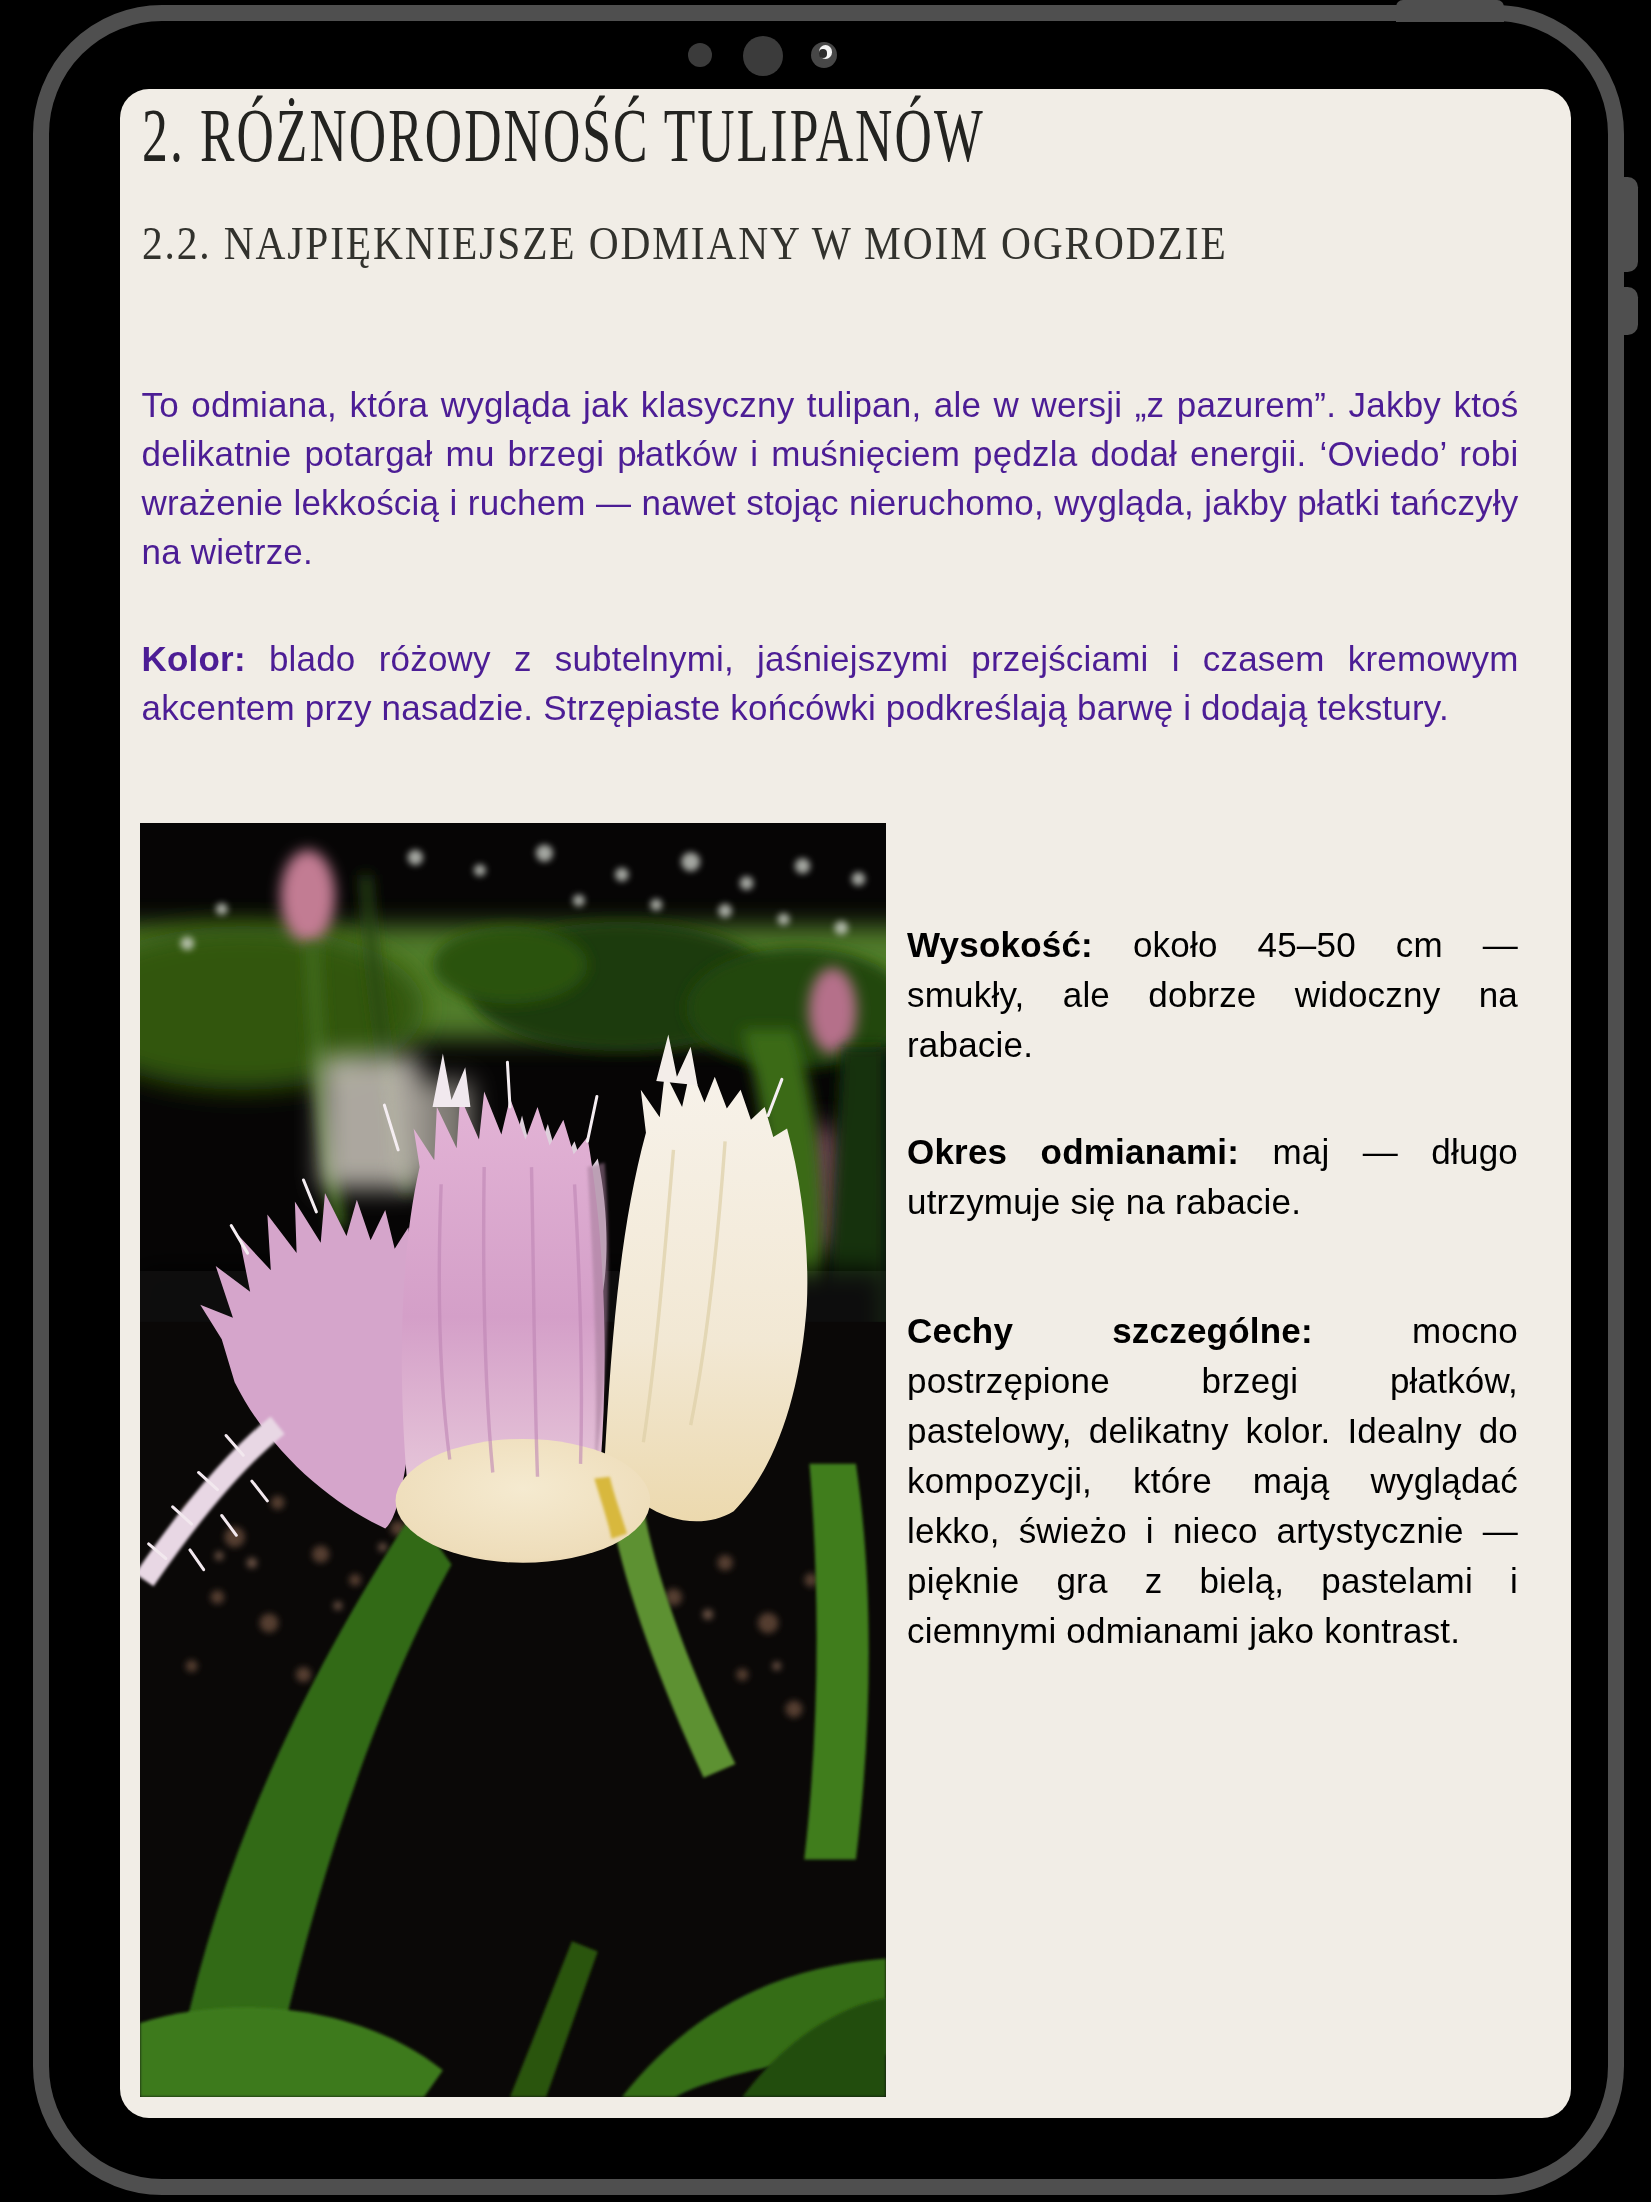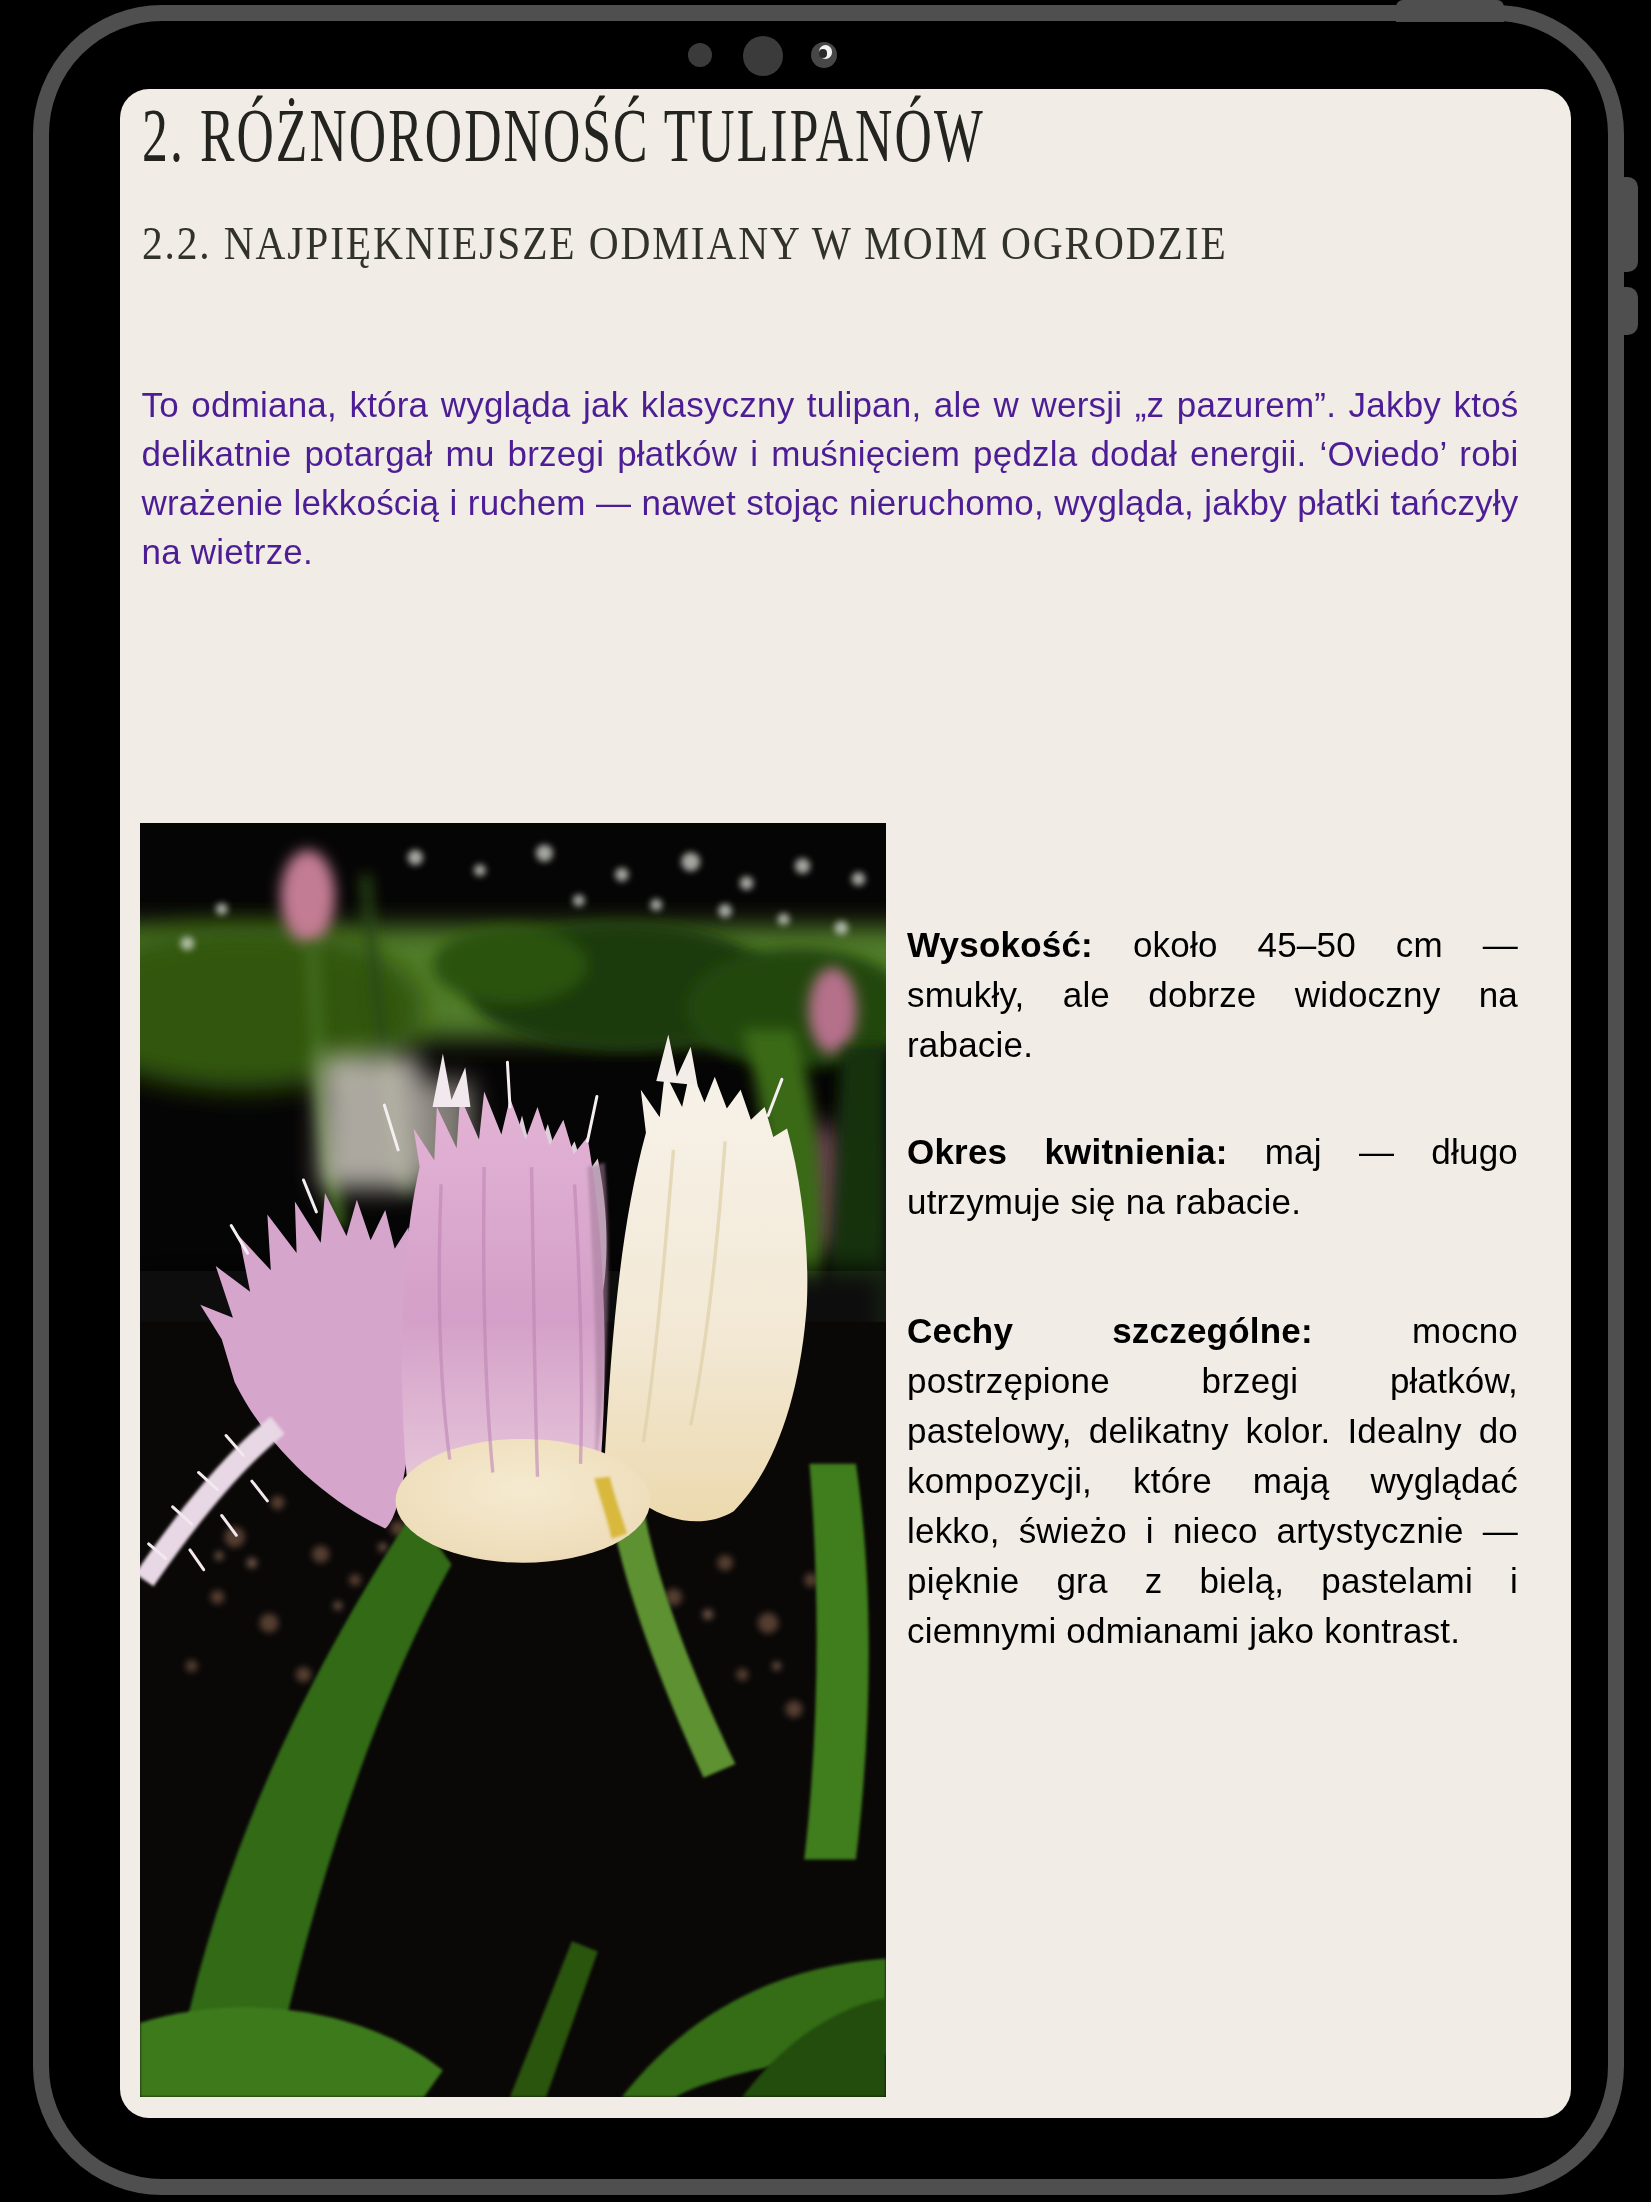"Kolor: blado różowy z subtelnymi," p.para { html: none -> <p><b>Kolor:</b><span> blado różowy z subtelnymi, jaśniejszymi przejściami i czasem kremowym akcentem przy nasadzie. Strzępiaste końcówki podkreślają barwę i dodają tekstury.</span></p> }
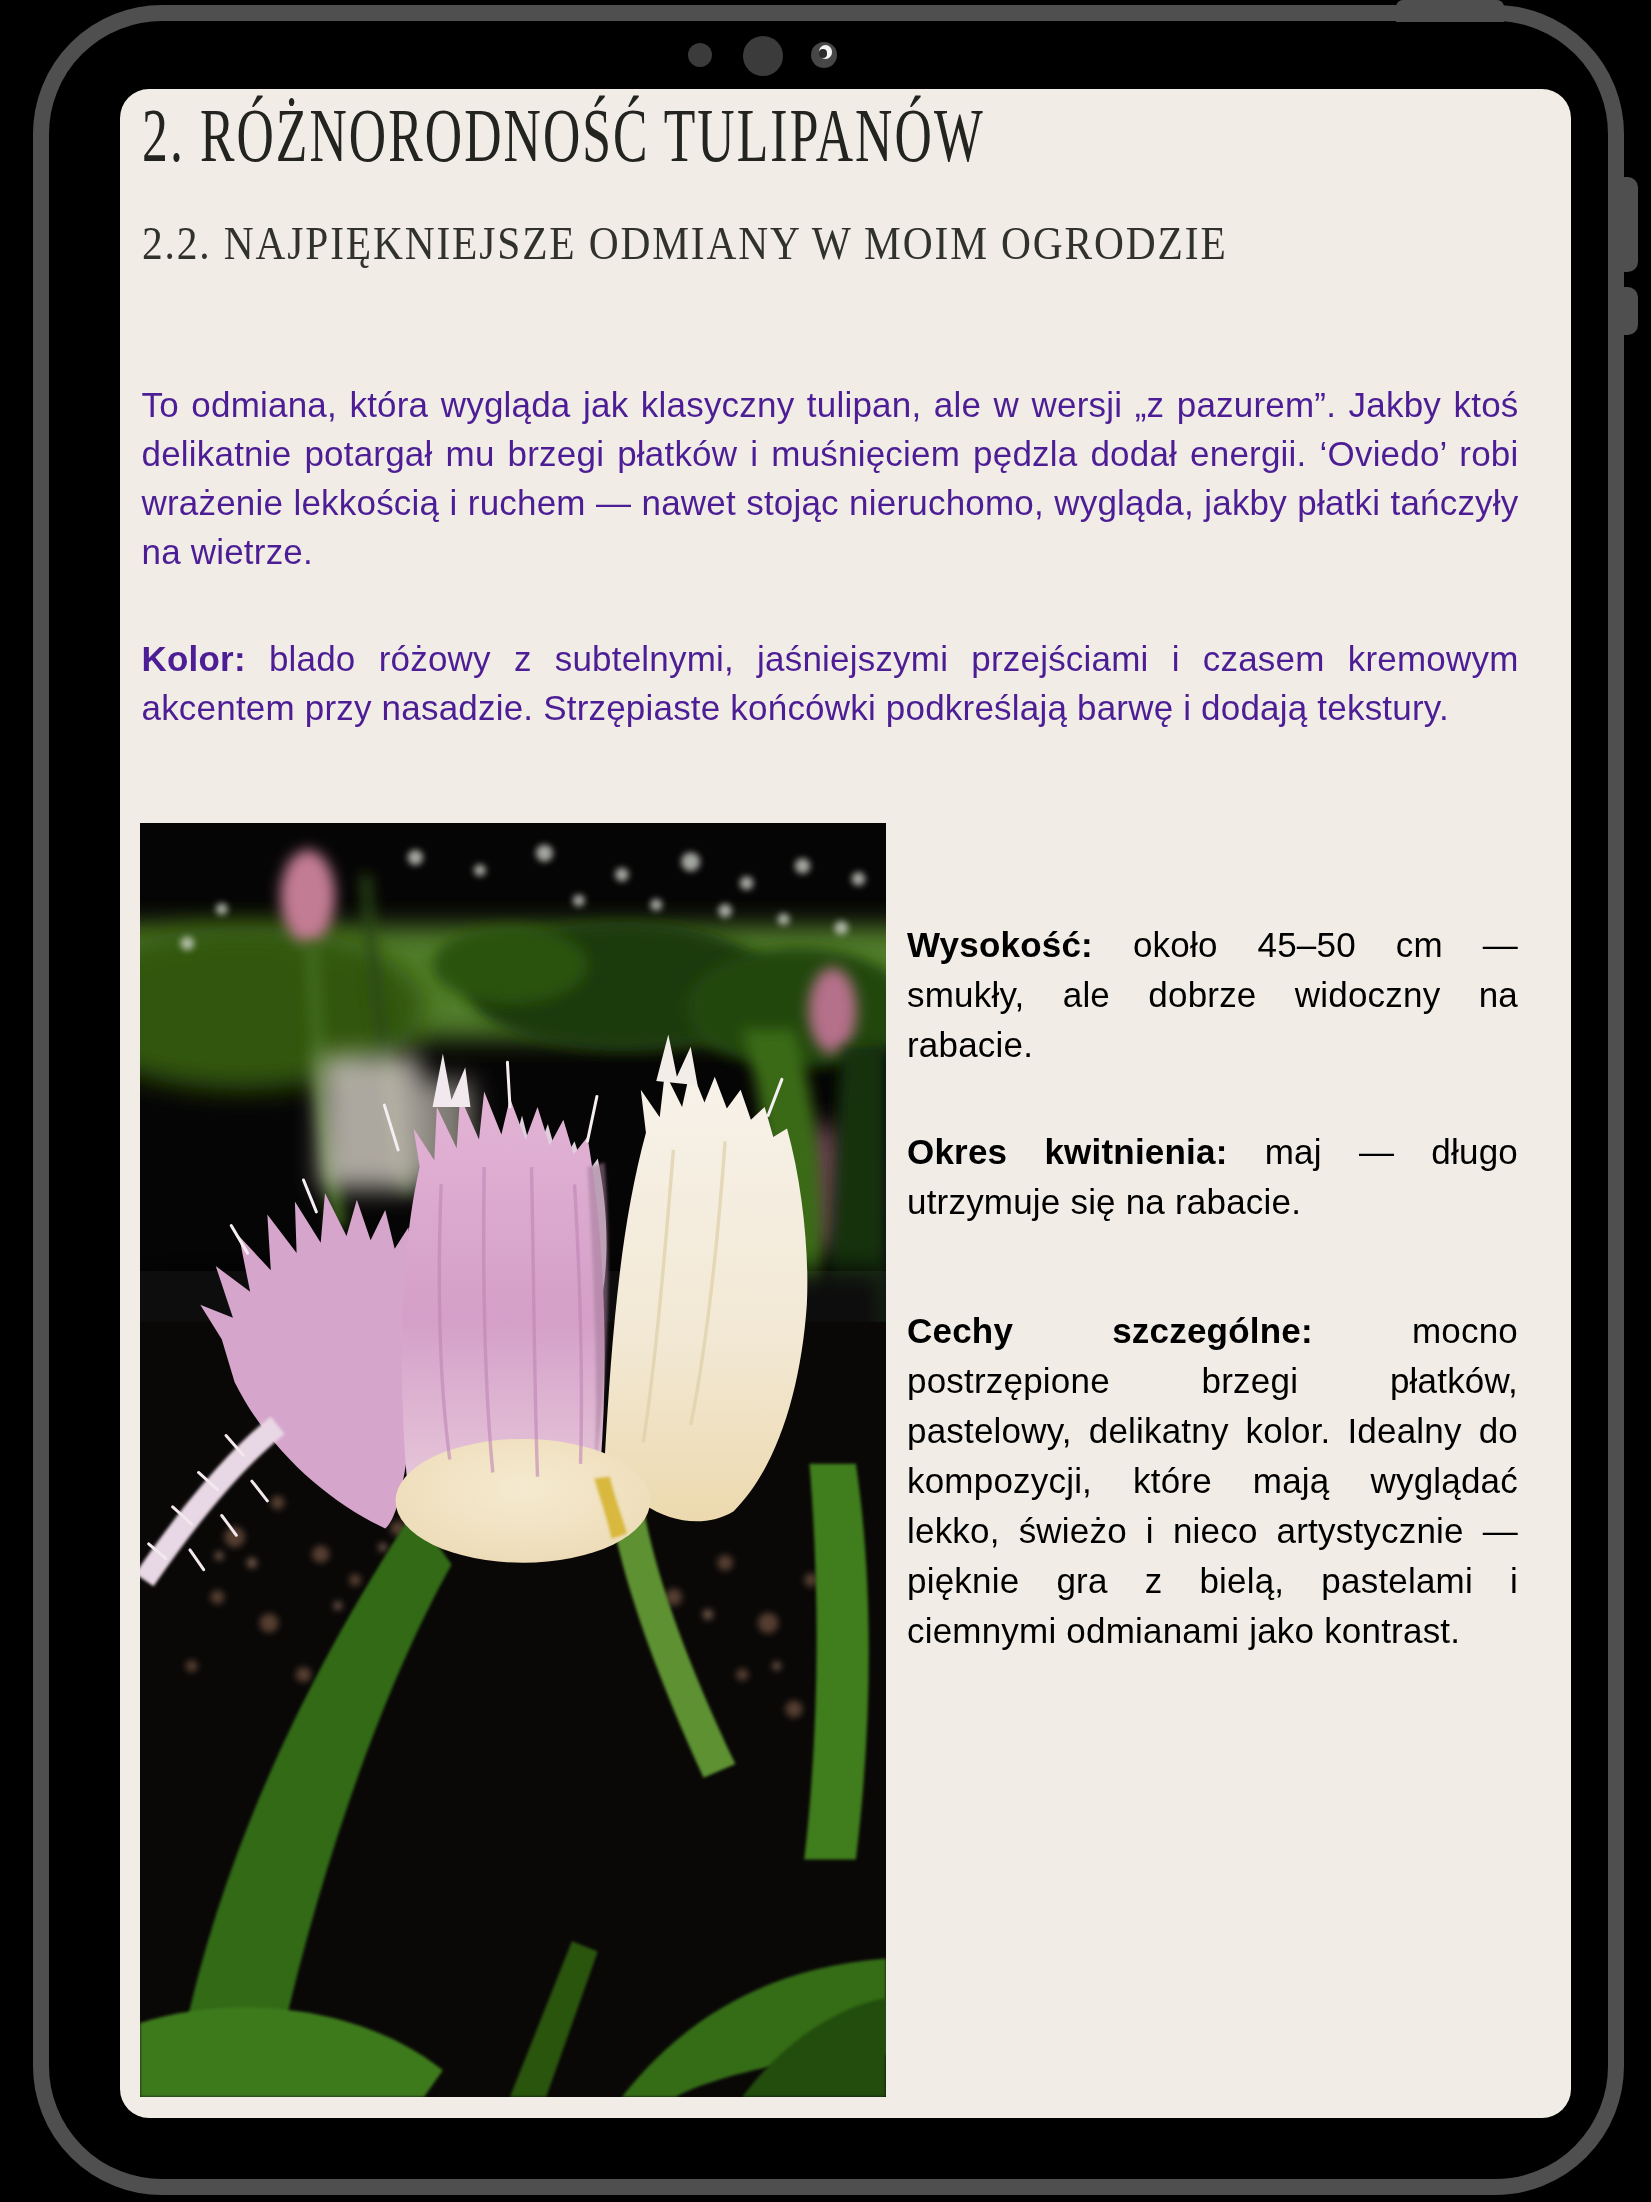"Okres kwitnienia:" b { text: kwitnienia -> odmianami }
